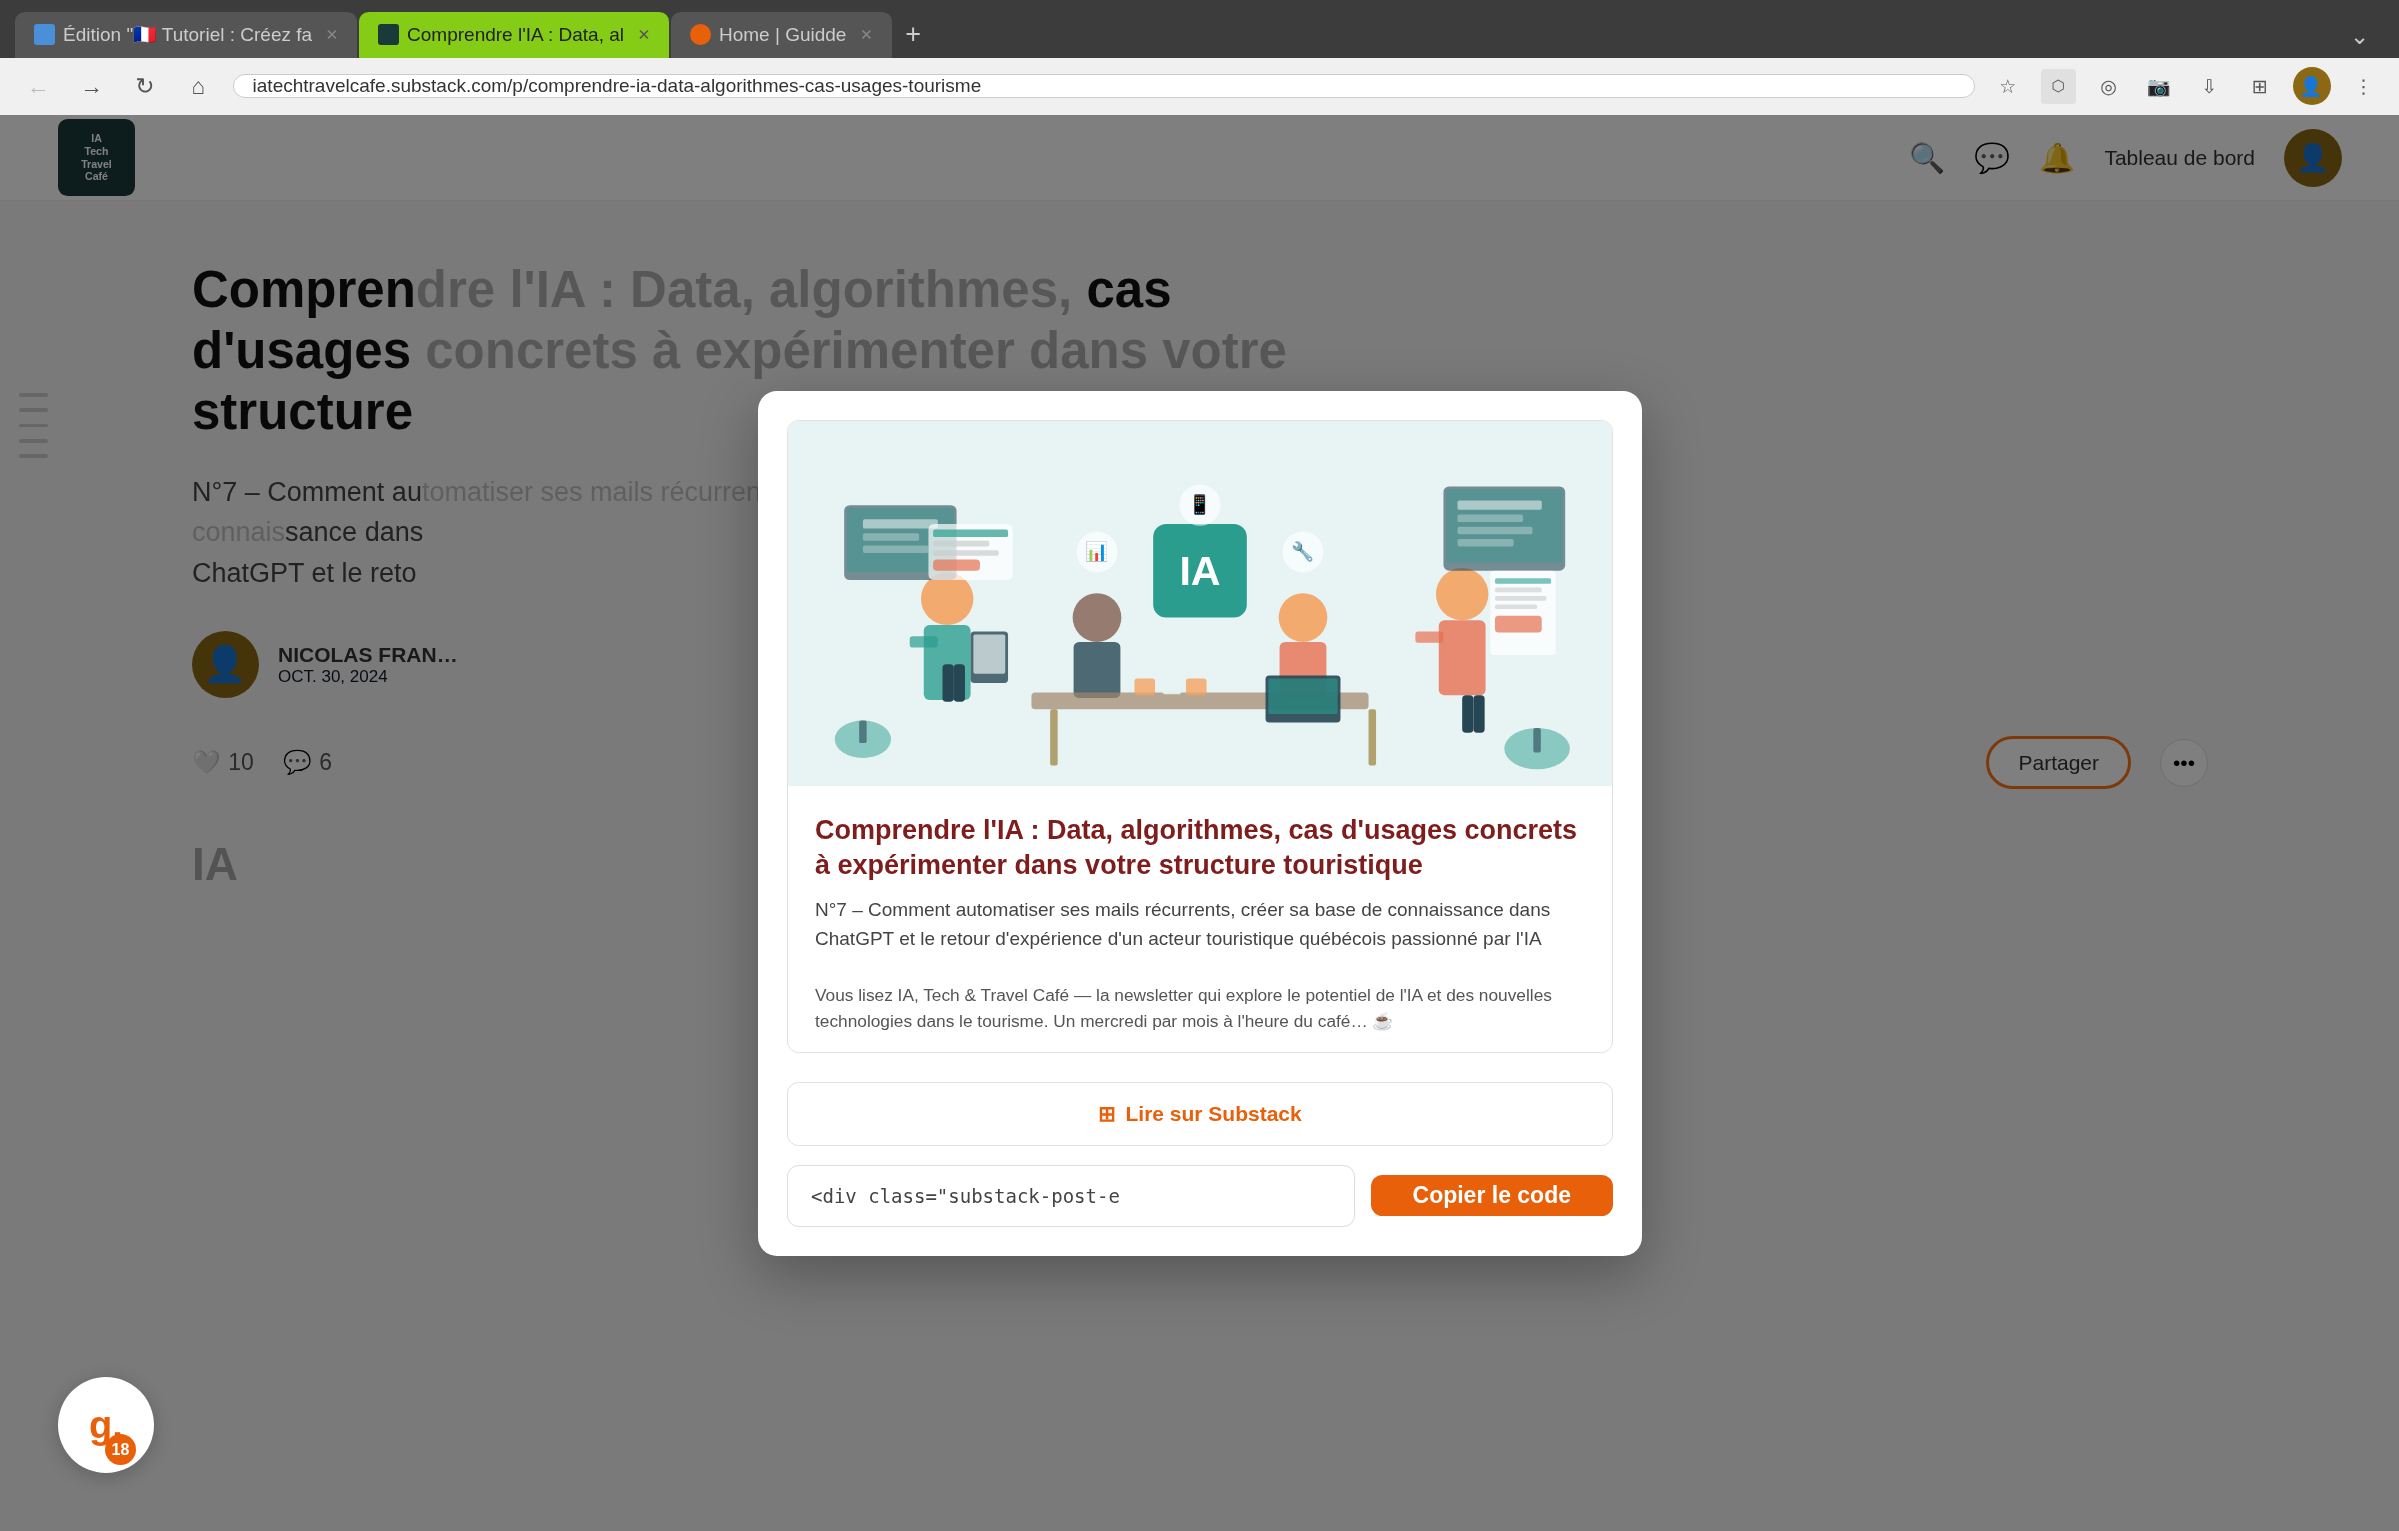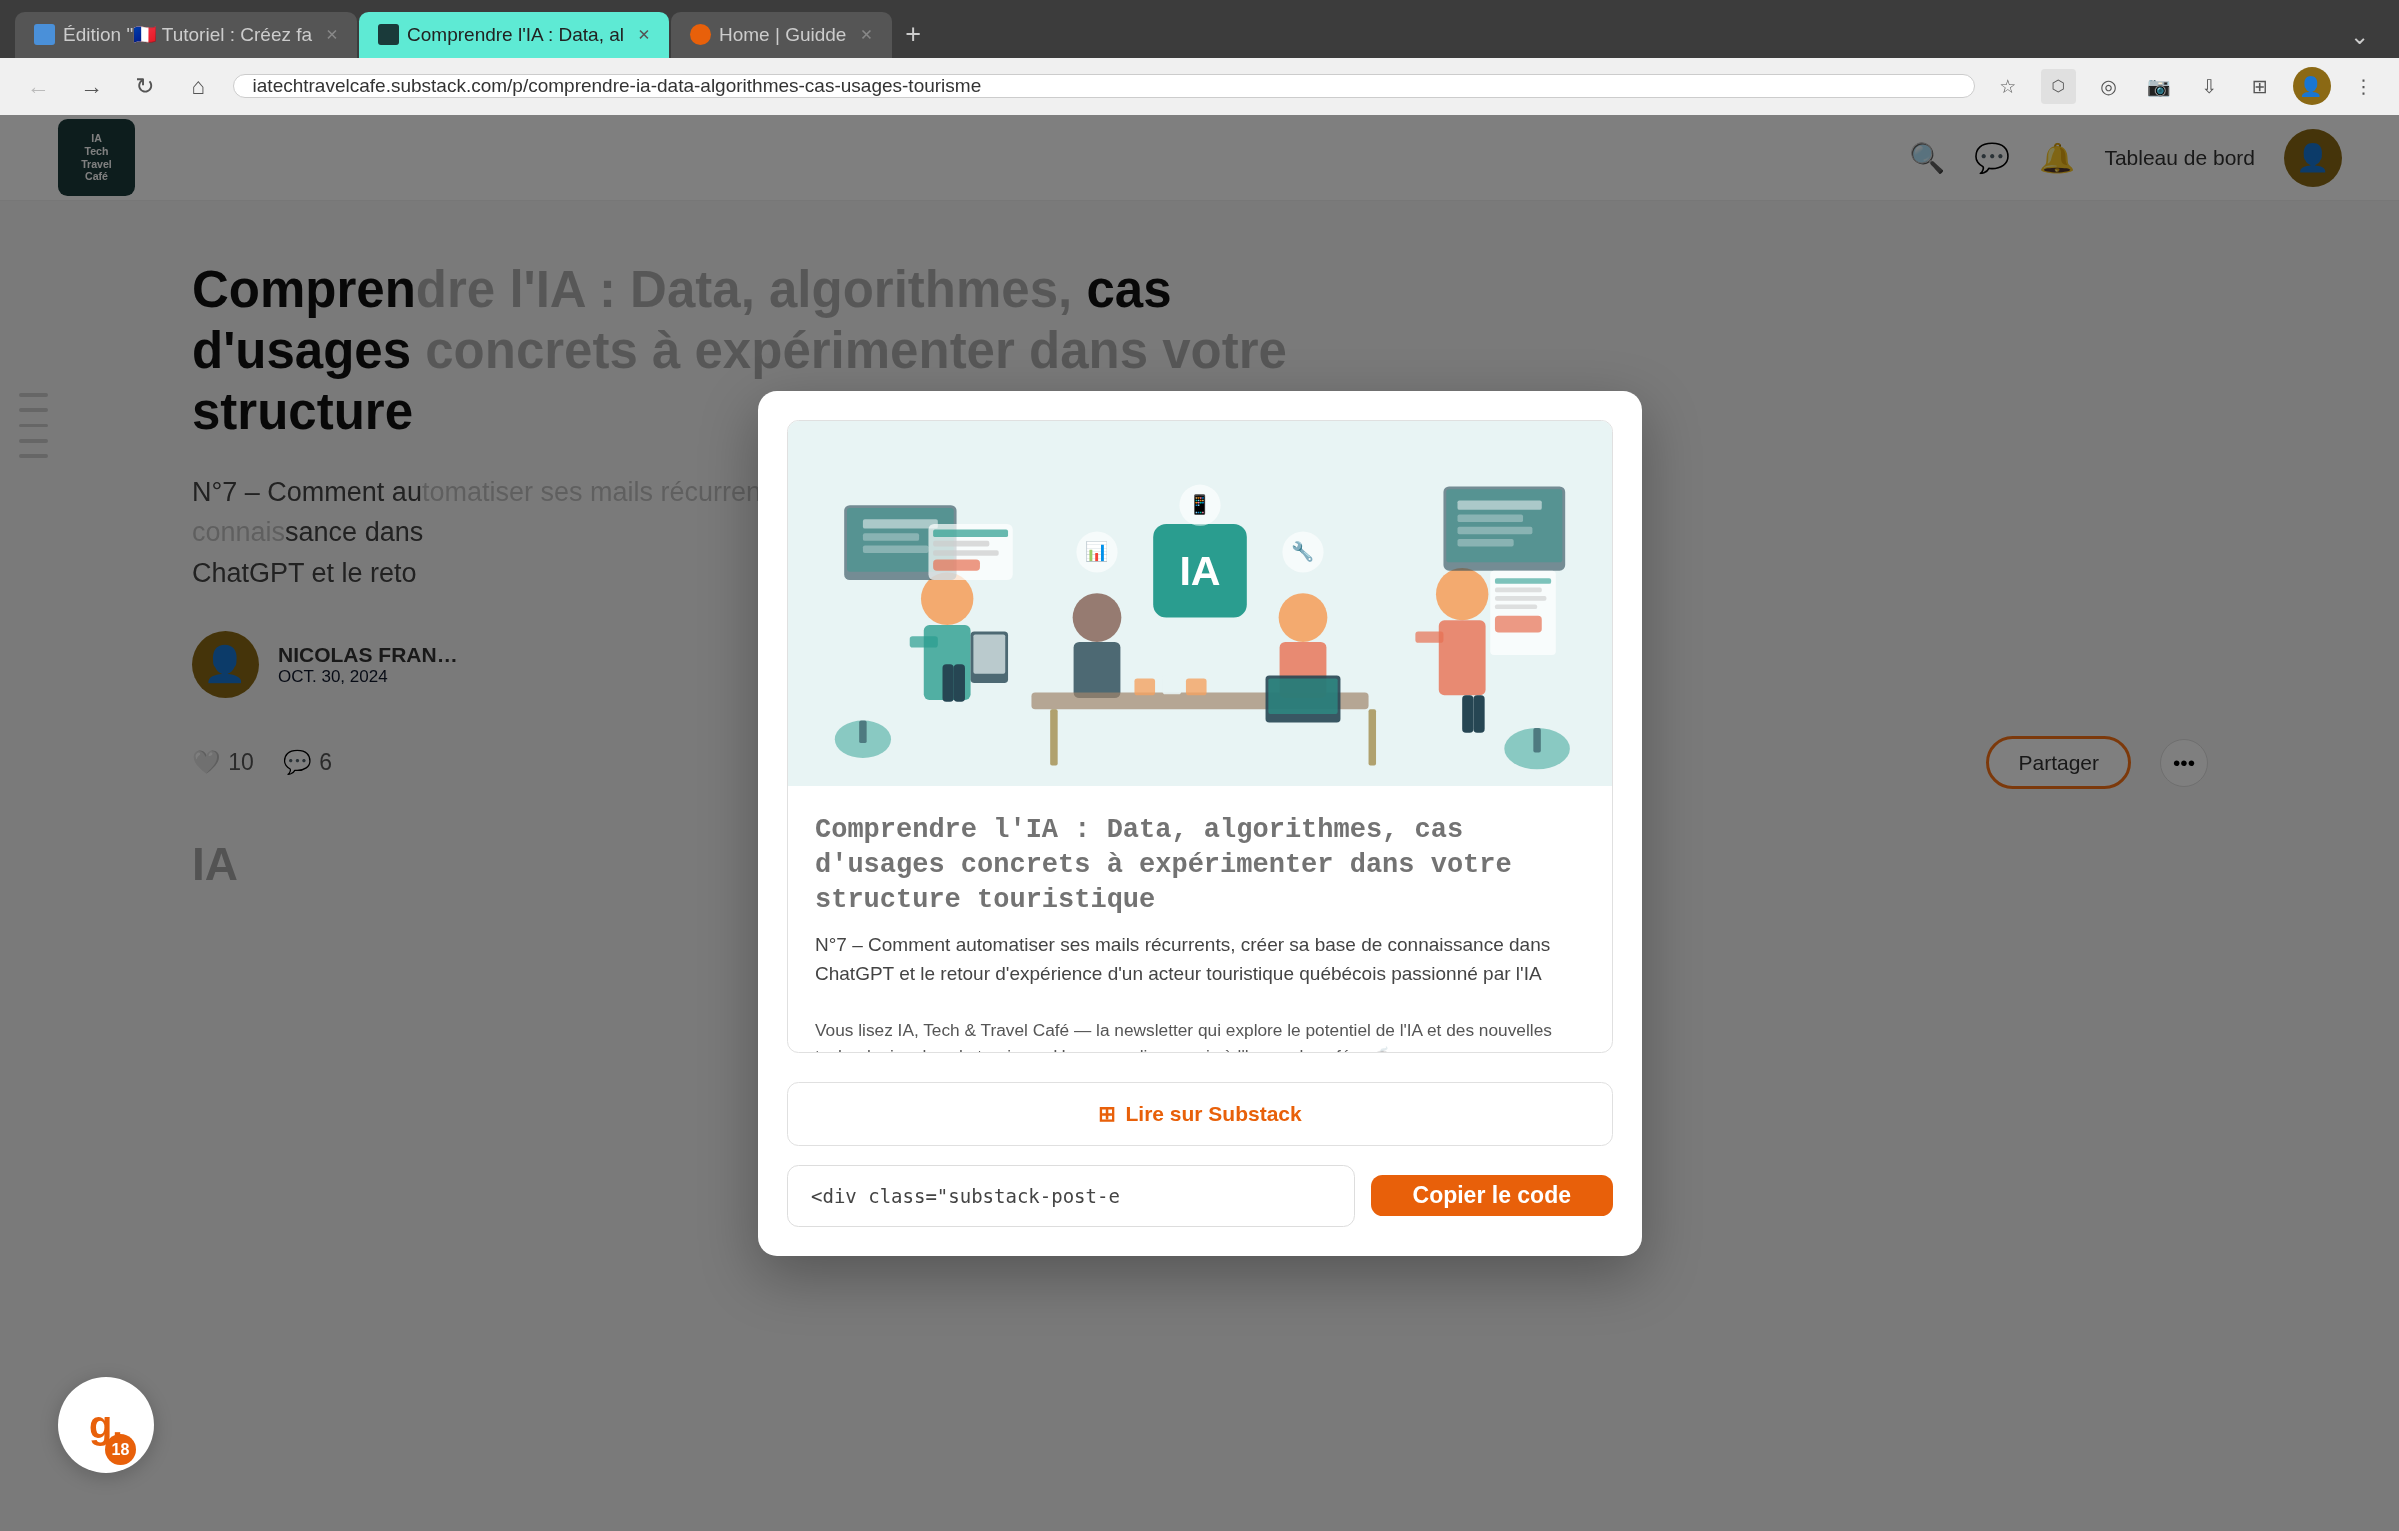"Comprendre l'IA : Data, al" .tab.active { background: #5eead4 -> #84cc16 }
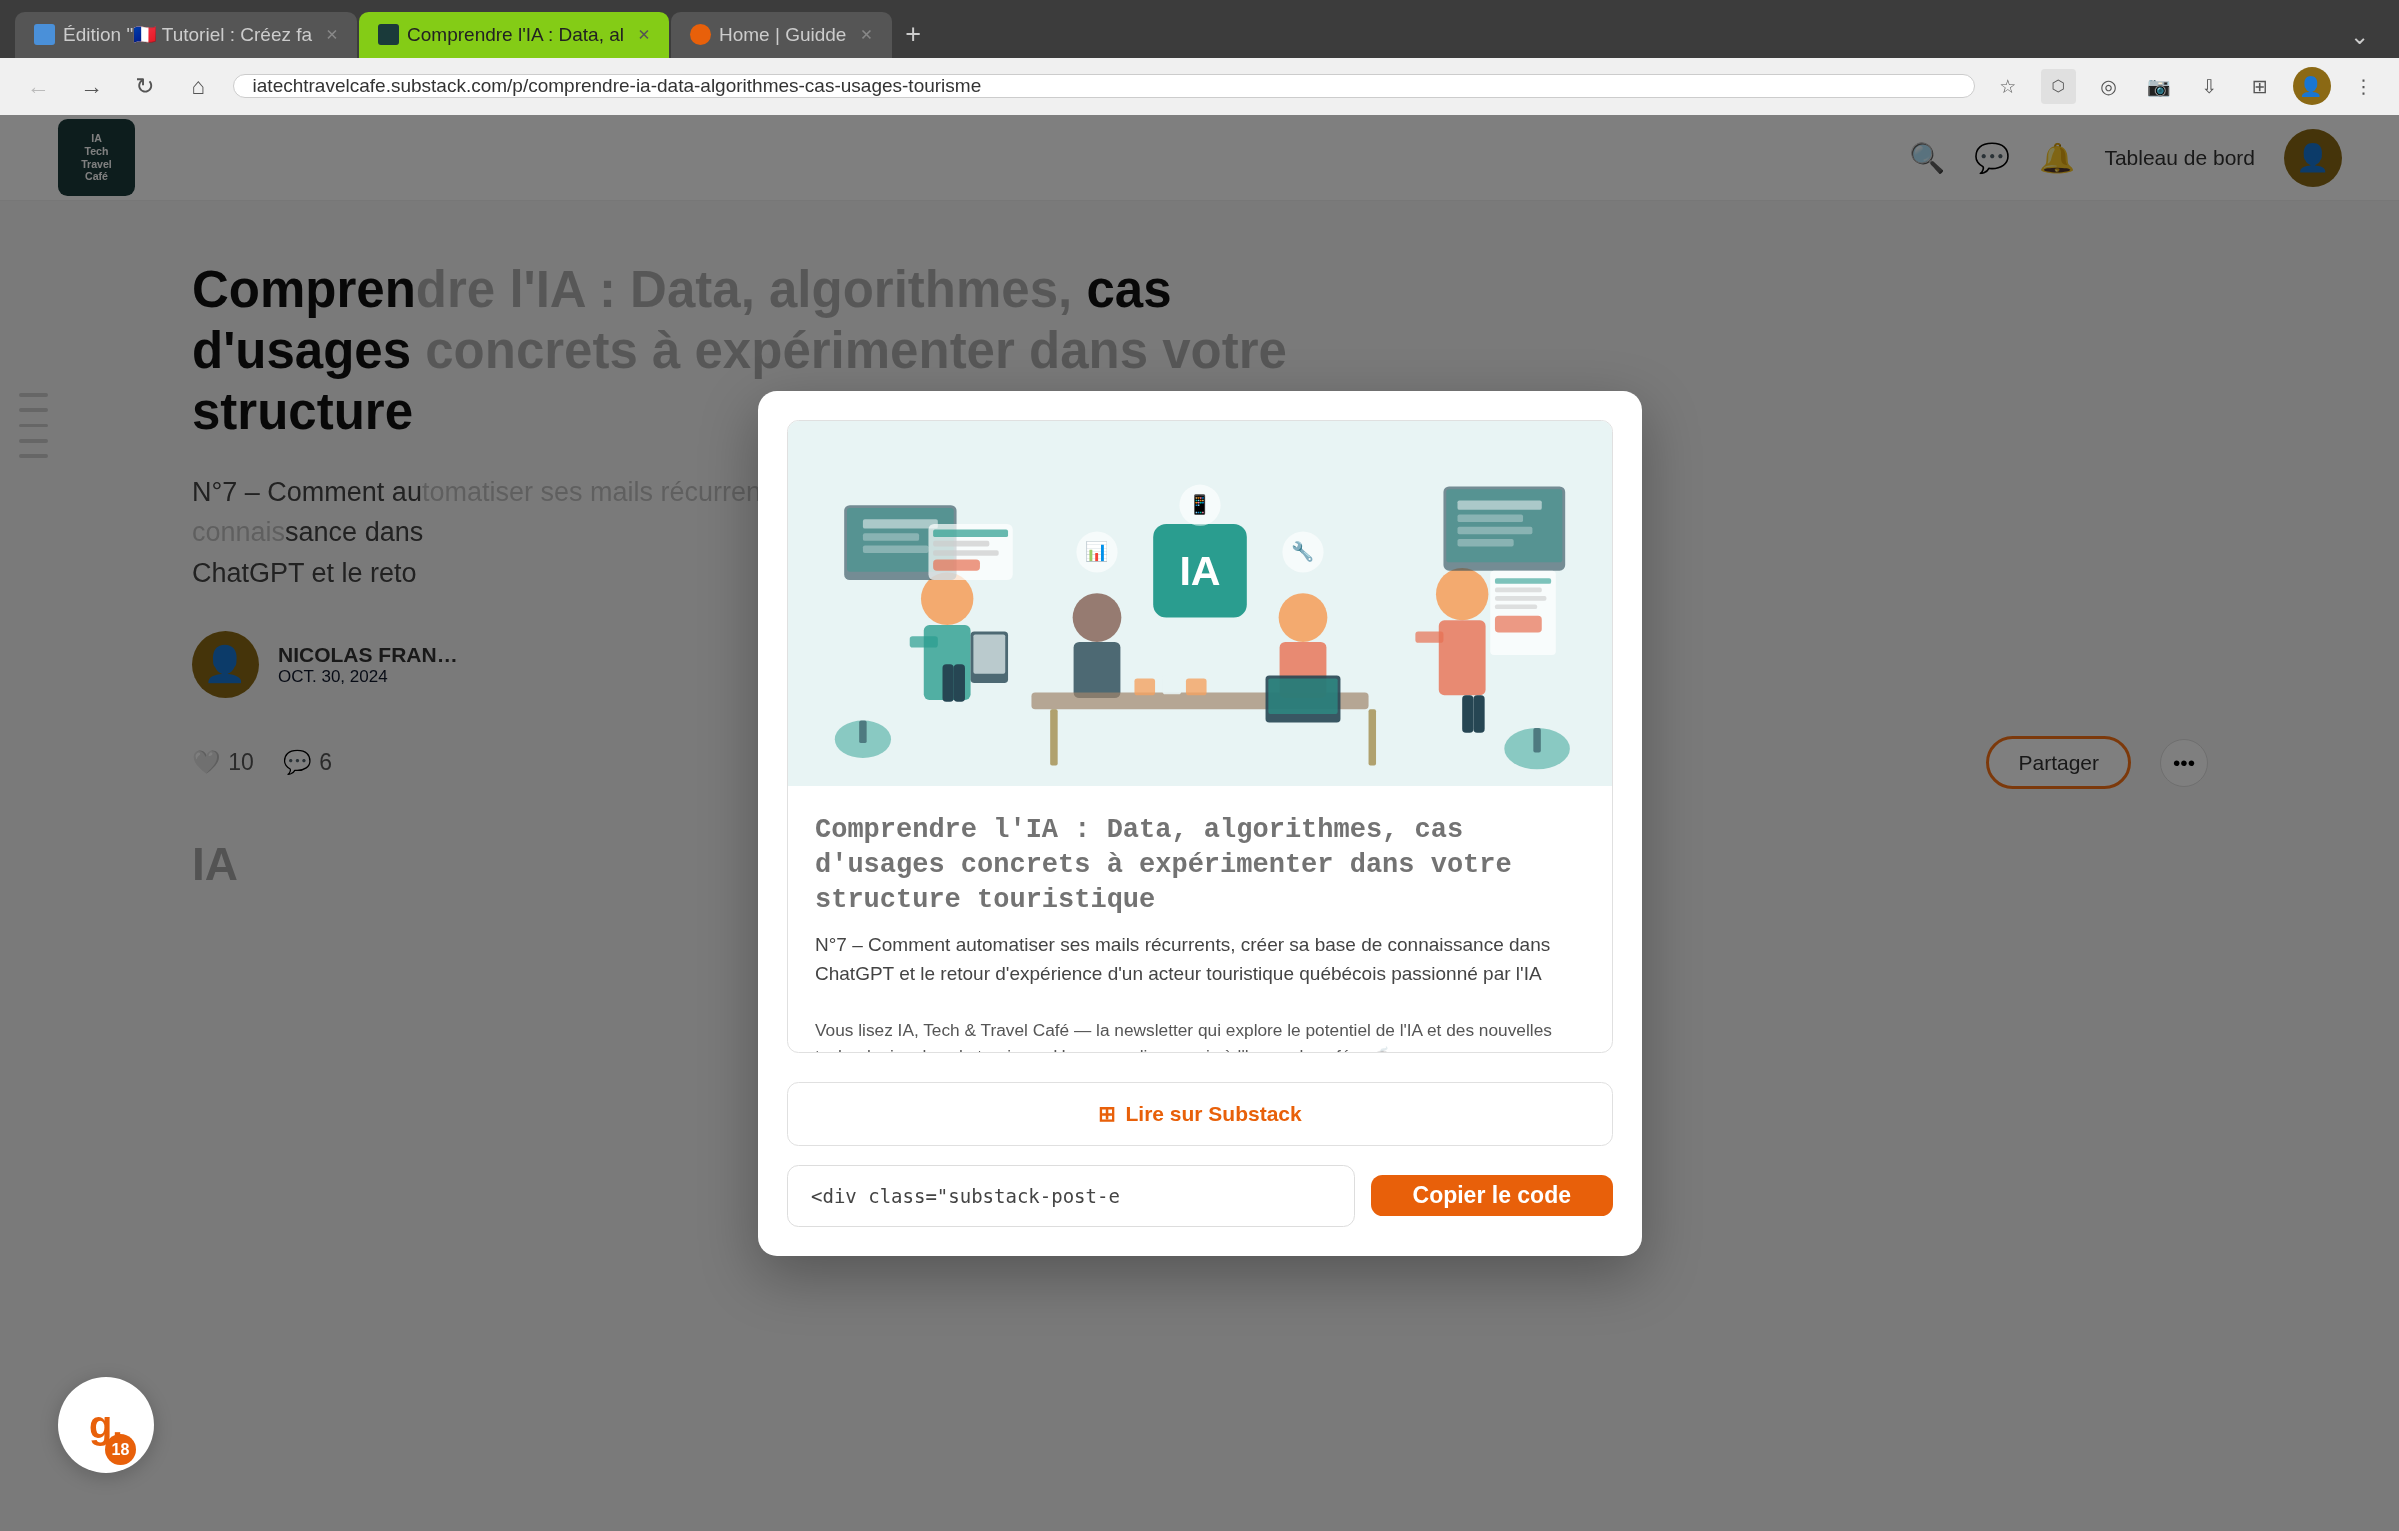"Comprendre l'IA : Data, algorithmes, cas d'usages" .preview-title { color: #737373 -> #7f1d1d; font-family: Liberation Mono, monospace -> none }
